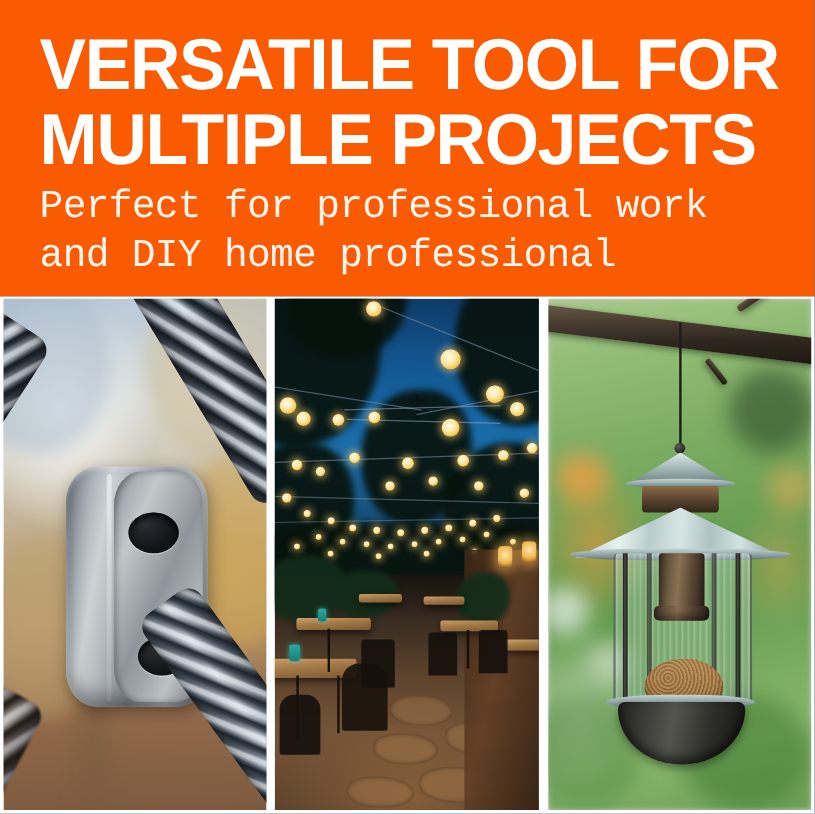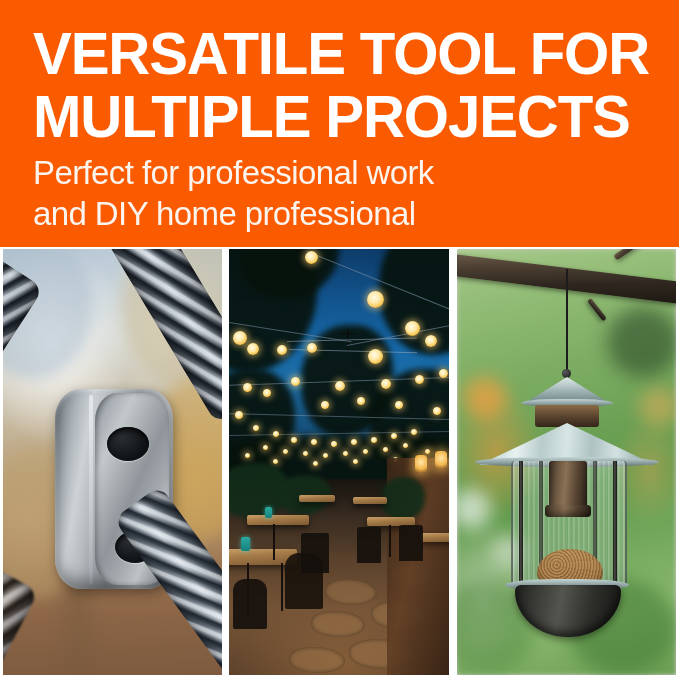"Perfect for professional work" .sub-line { font-family: Liberation Sans, sans-serif -> Liberation Mono, monospace }
